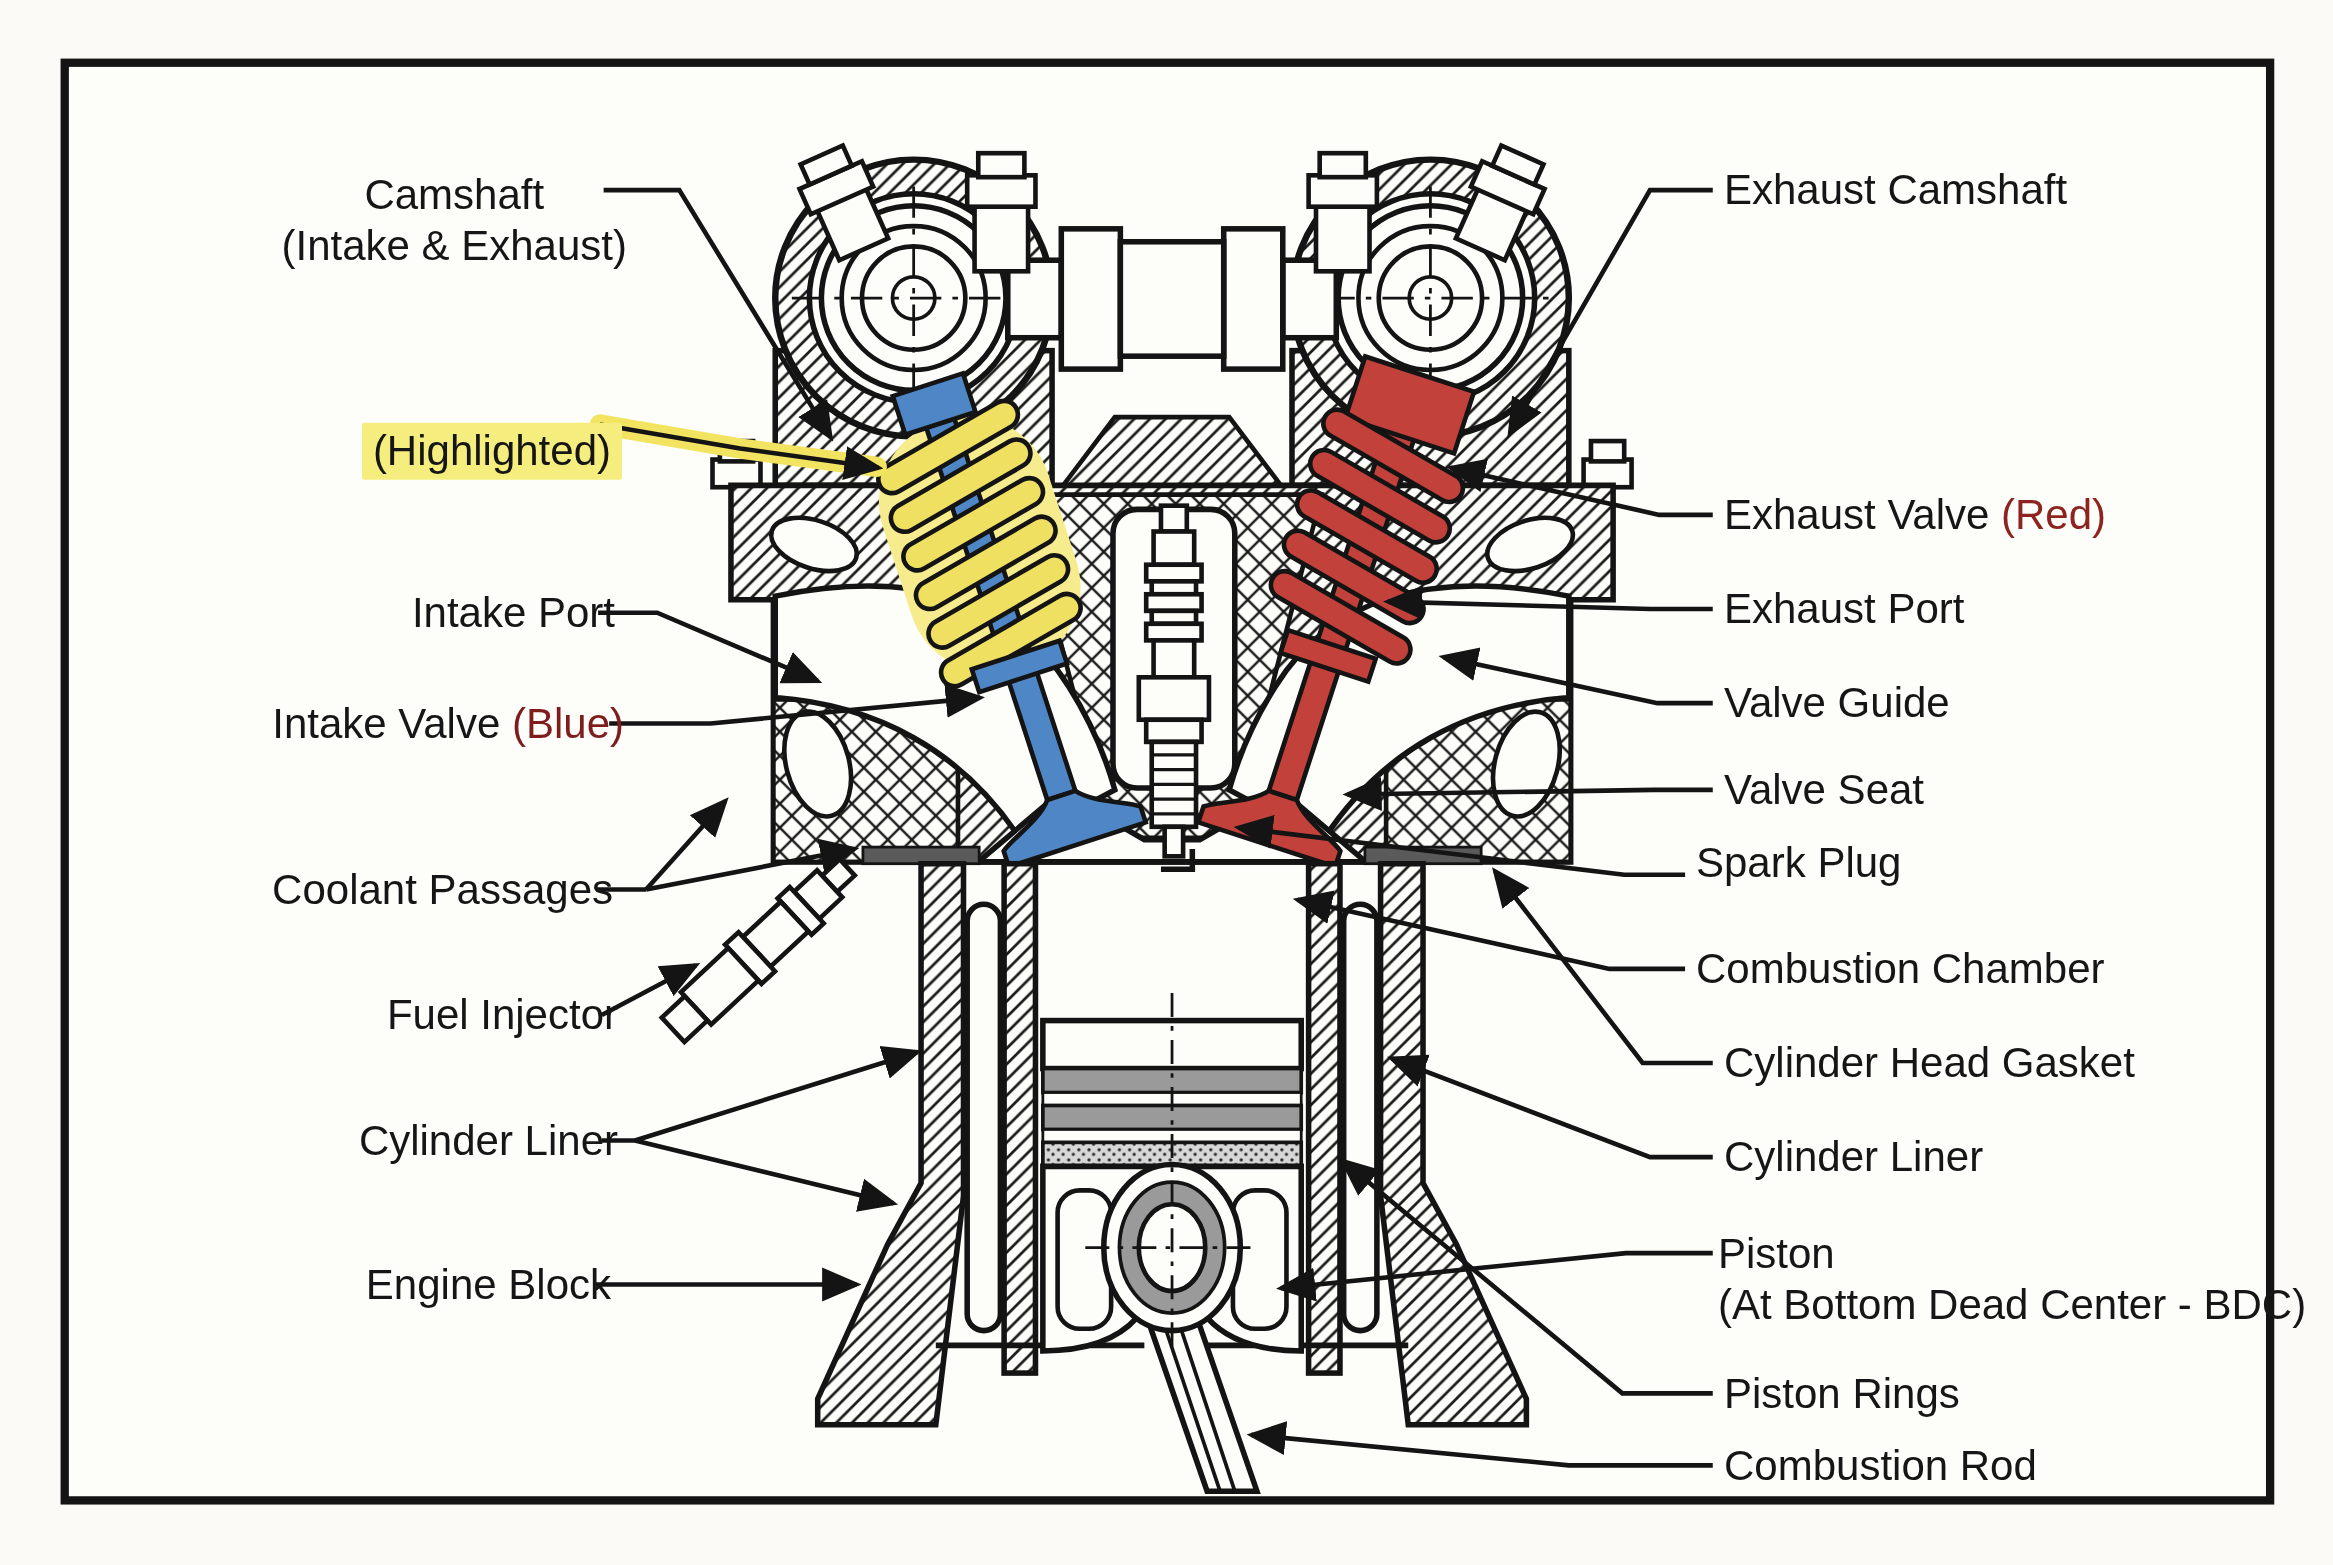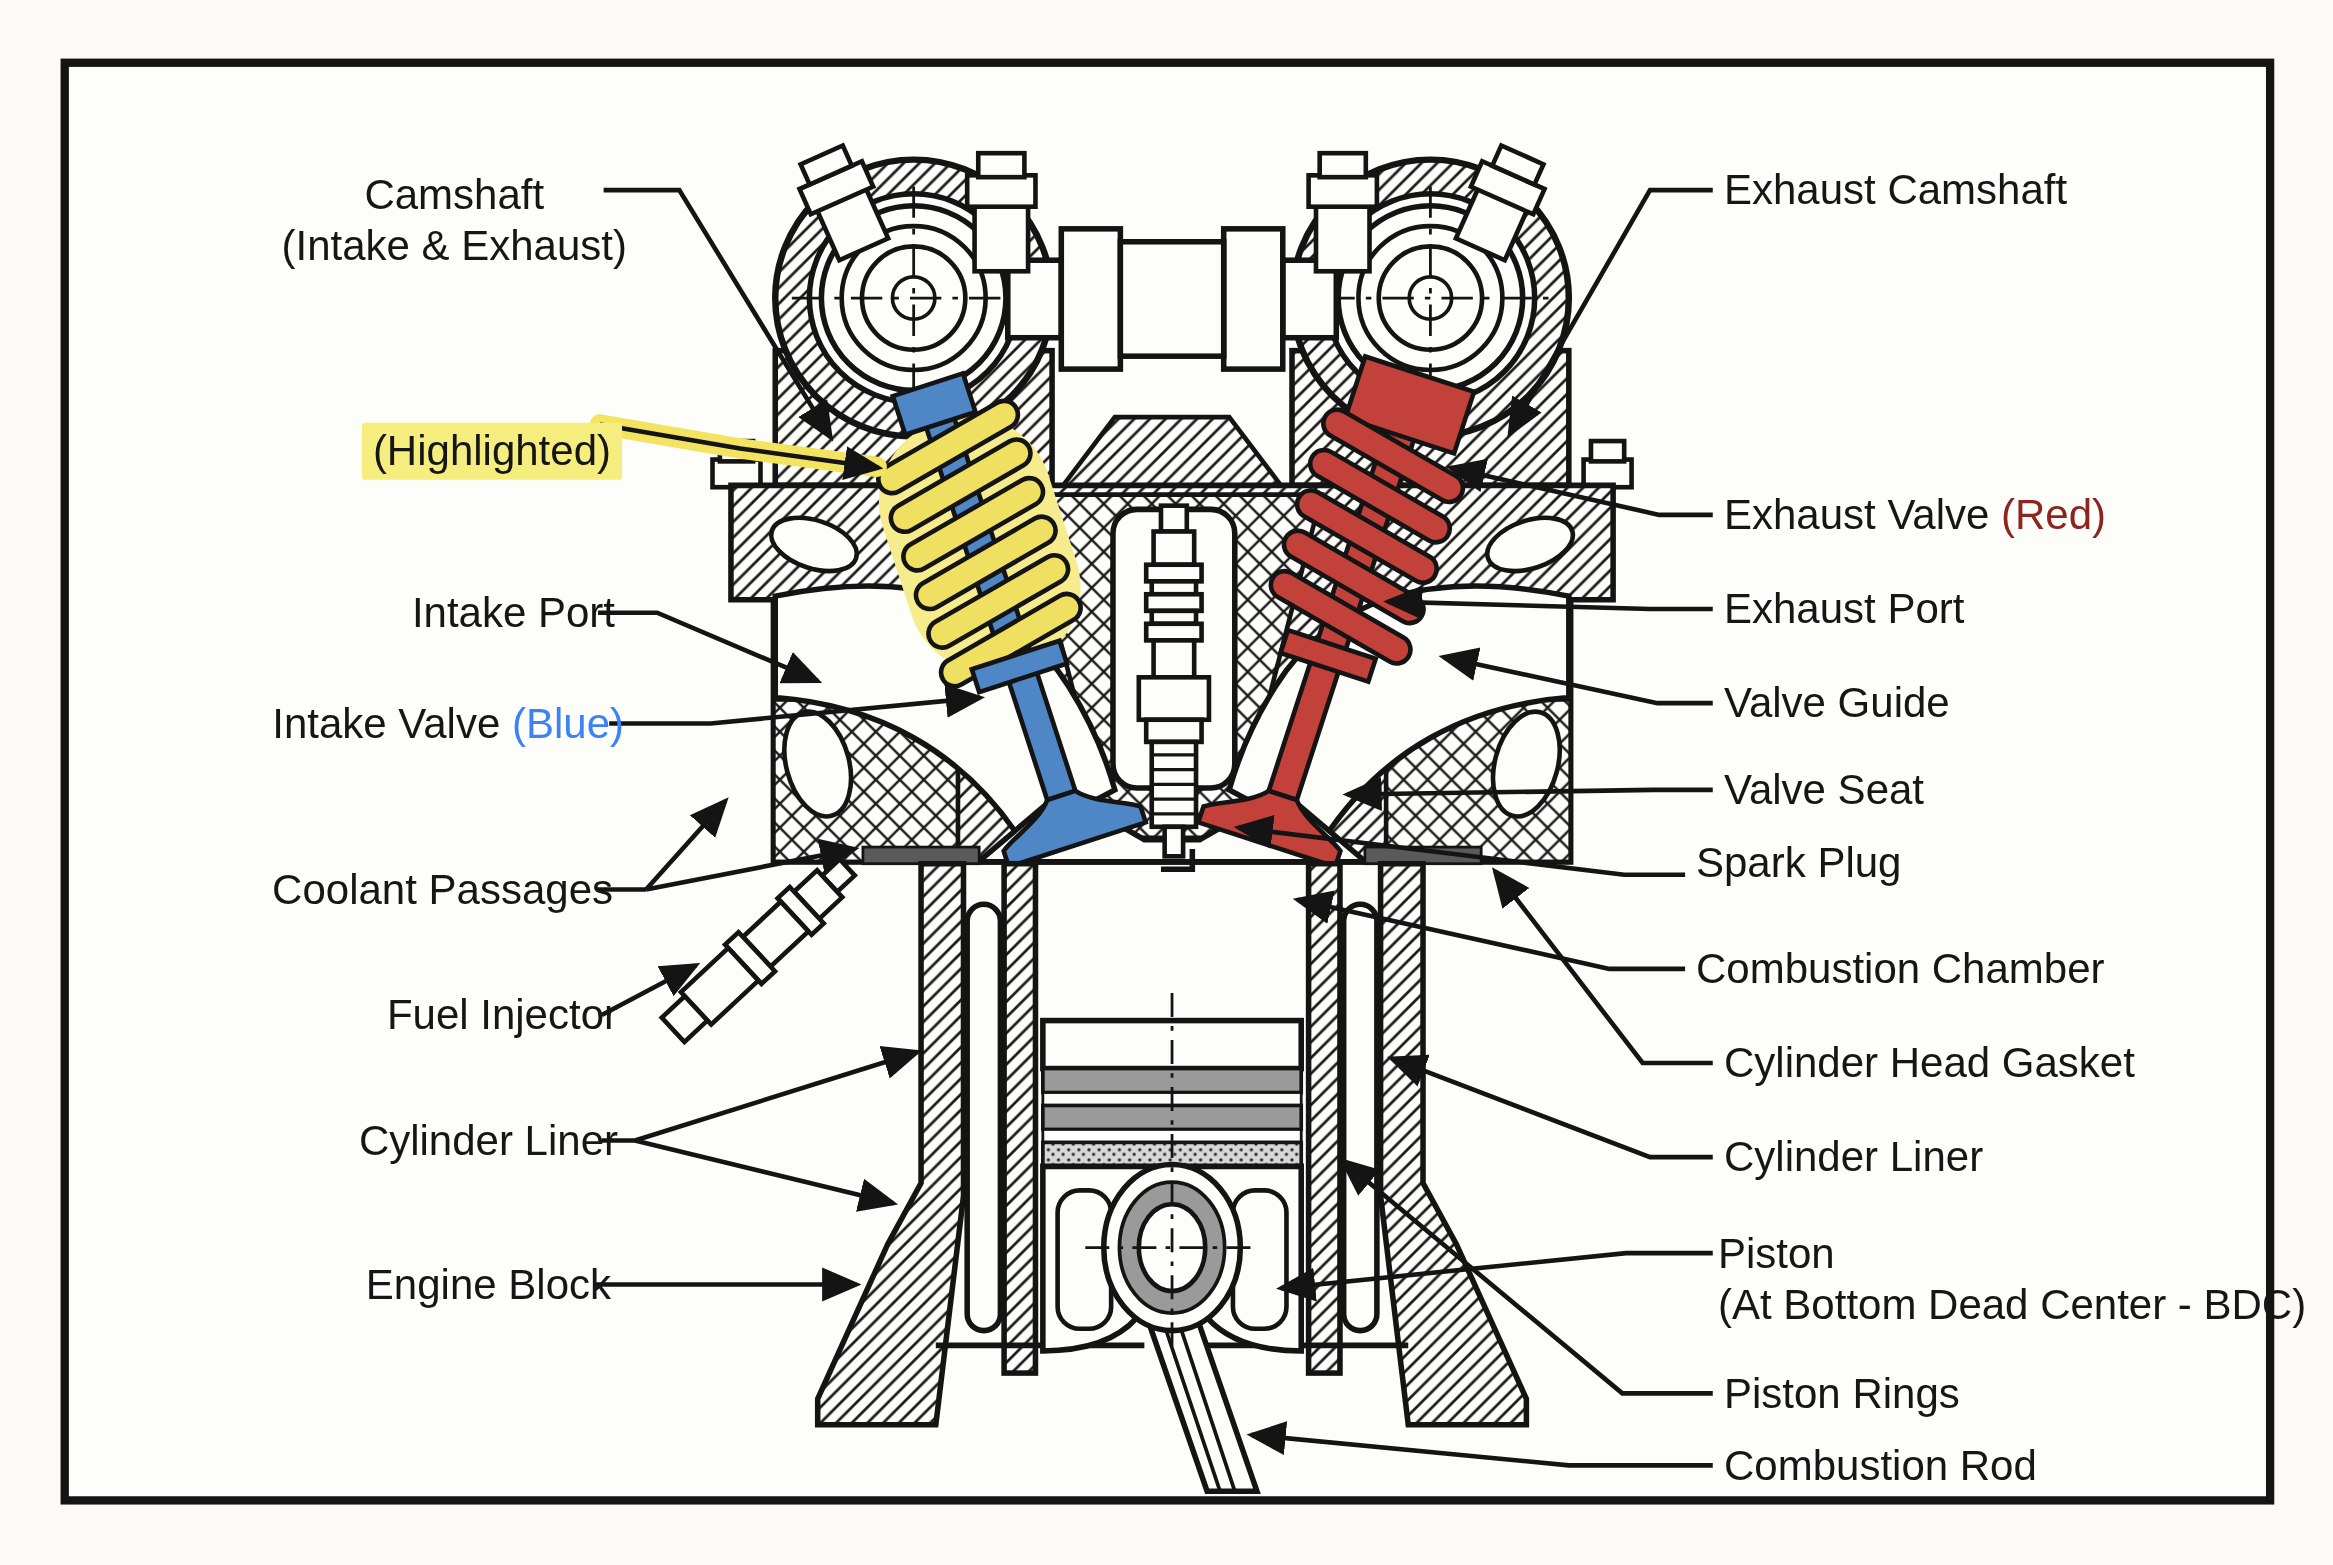"(Blue)" span { color: #3b82f6 -> #7f1d1d }
